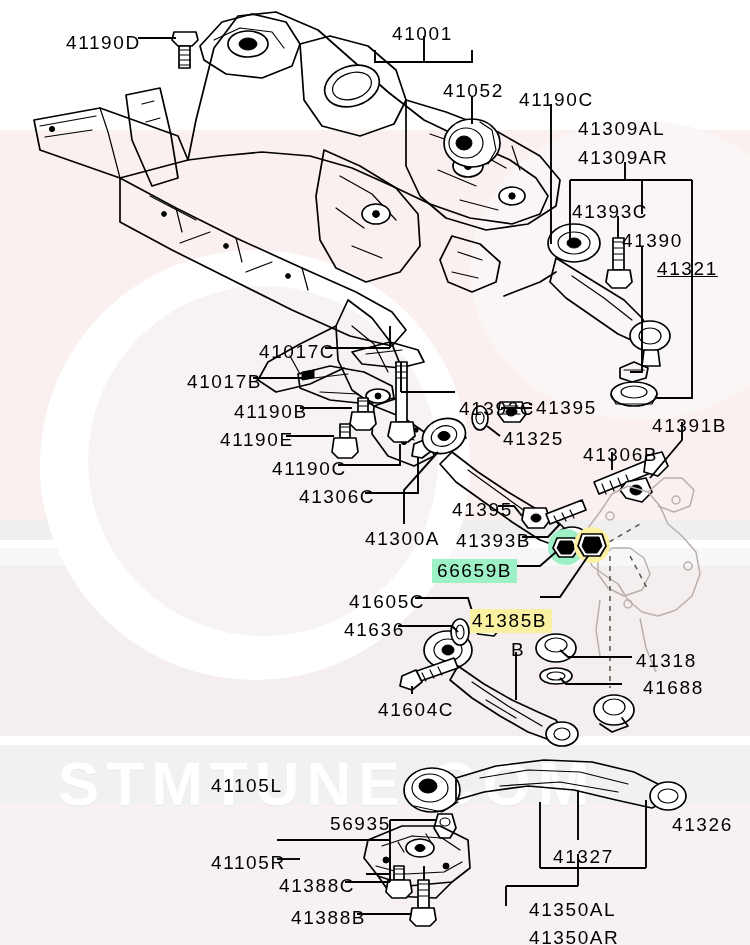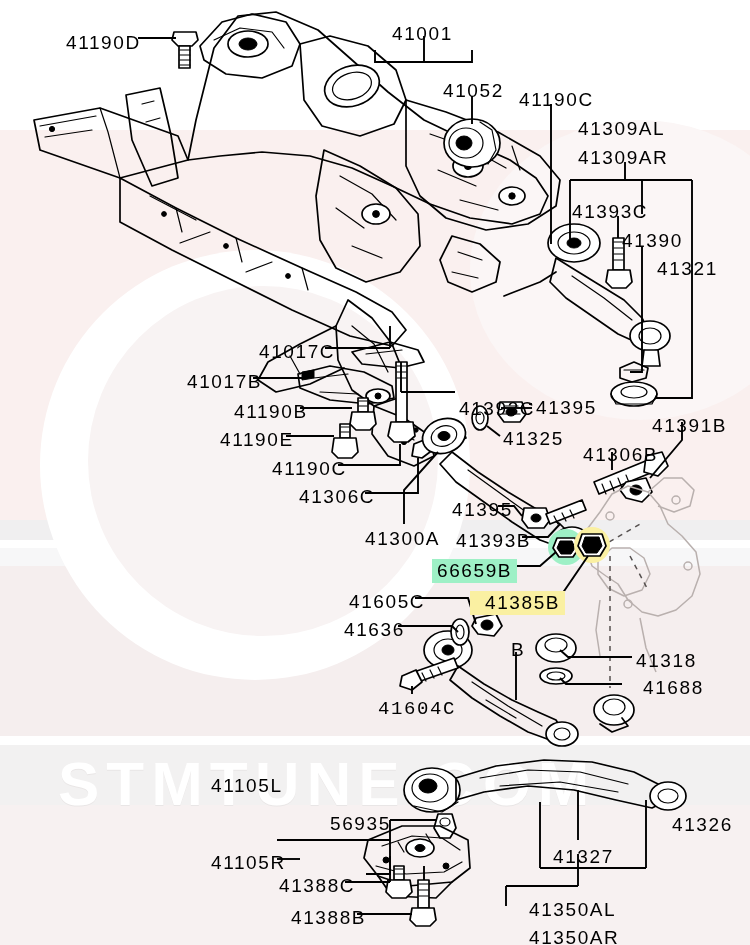"41321" div.lbl { text-decoration: none -> underline }
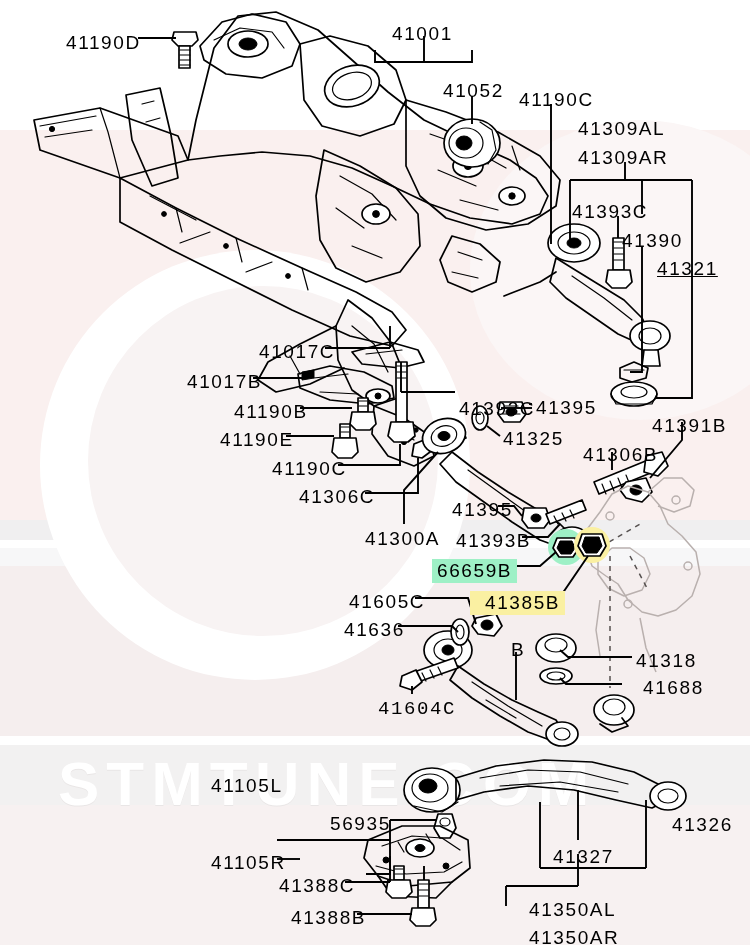"41385B" .lbl.hl-yellow { margin-top: none -> 18px; padding: 2px 5px 3px 15px -> 2px 5px 3px 2px }
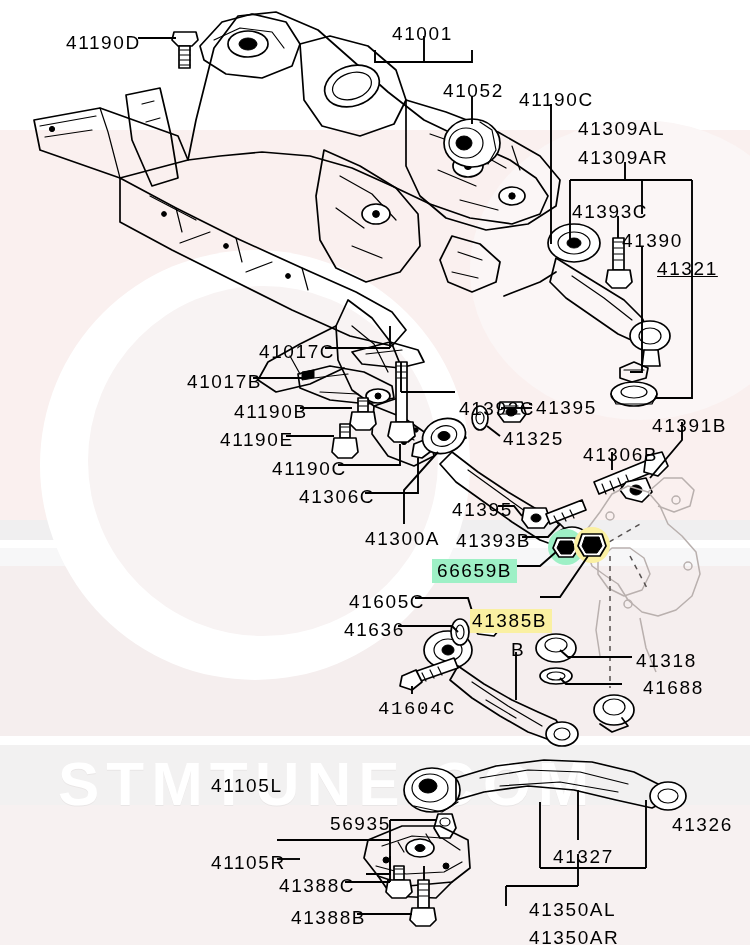"41604C" div.lbl { font-family: Liberation Mono, monospace -> none }
